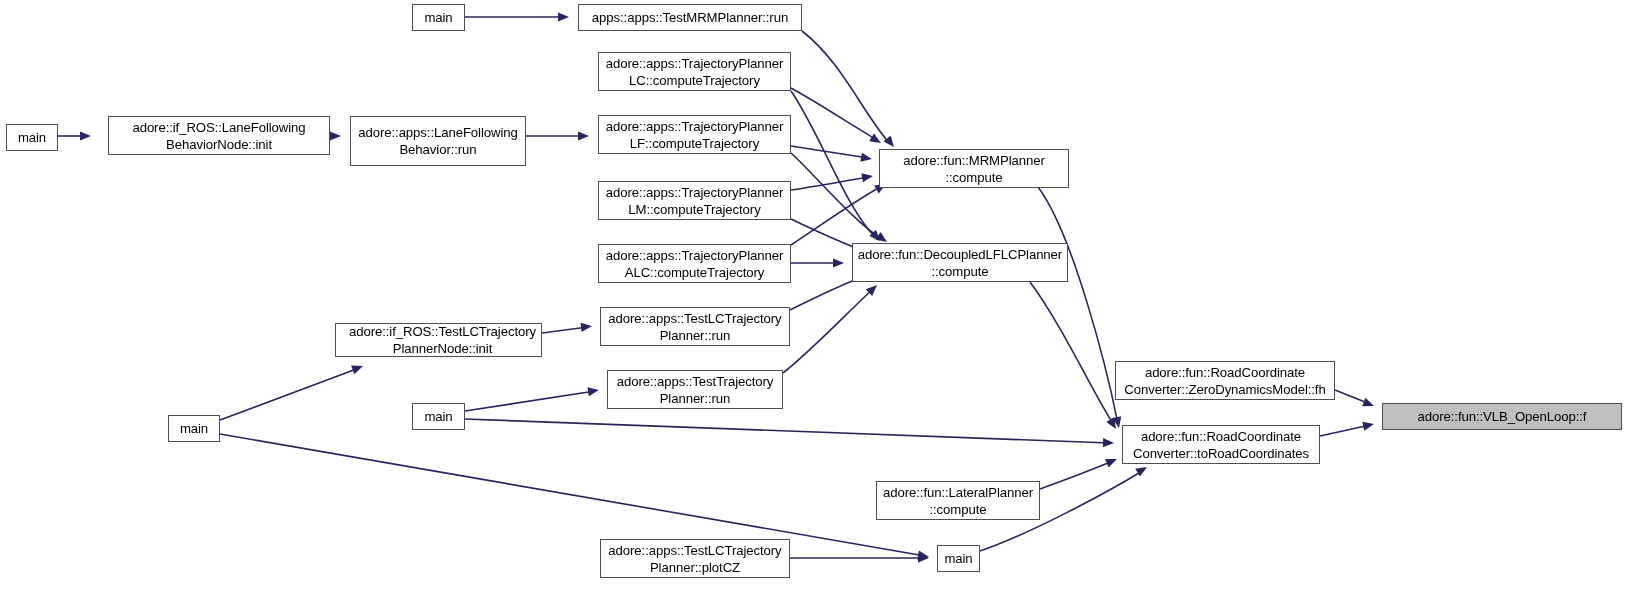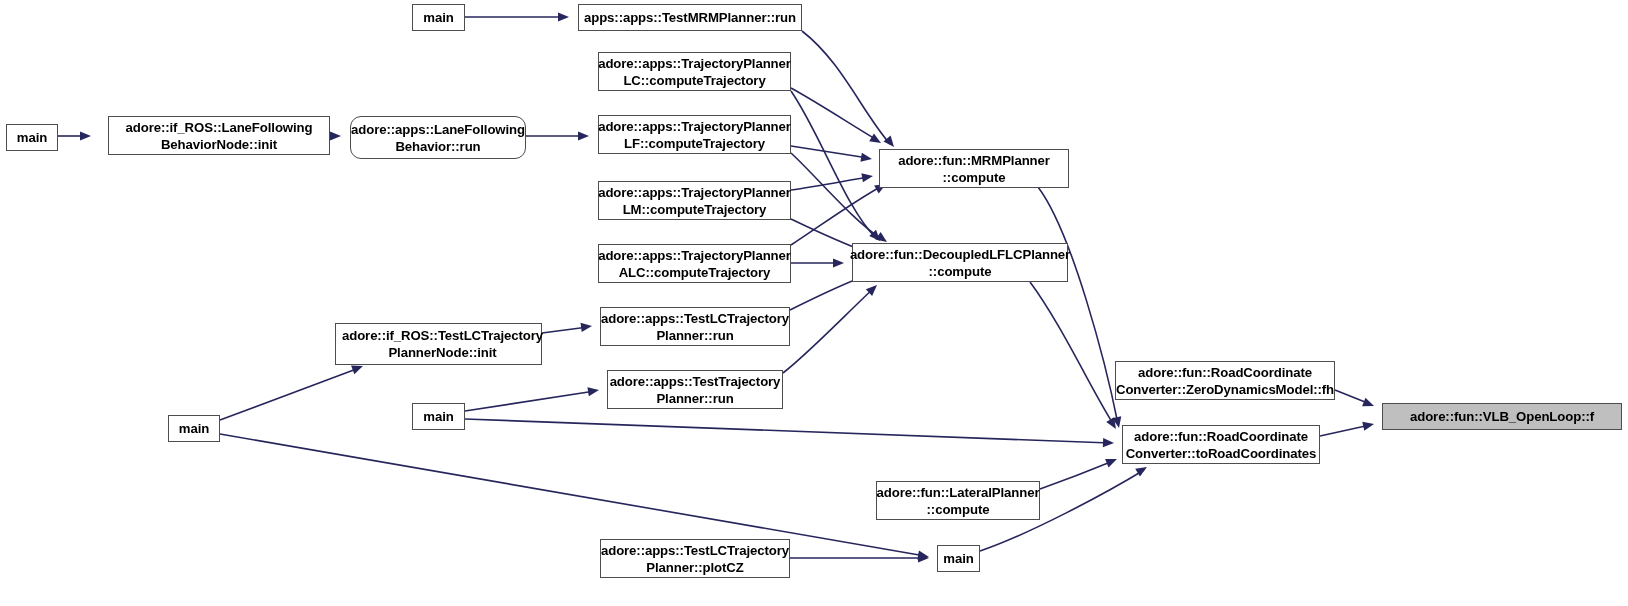"main" #canvas { font-weight: bold -> none }
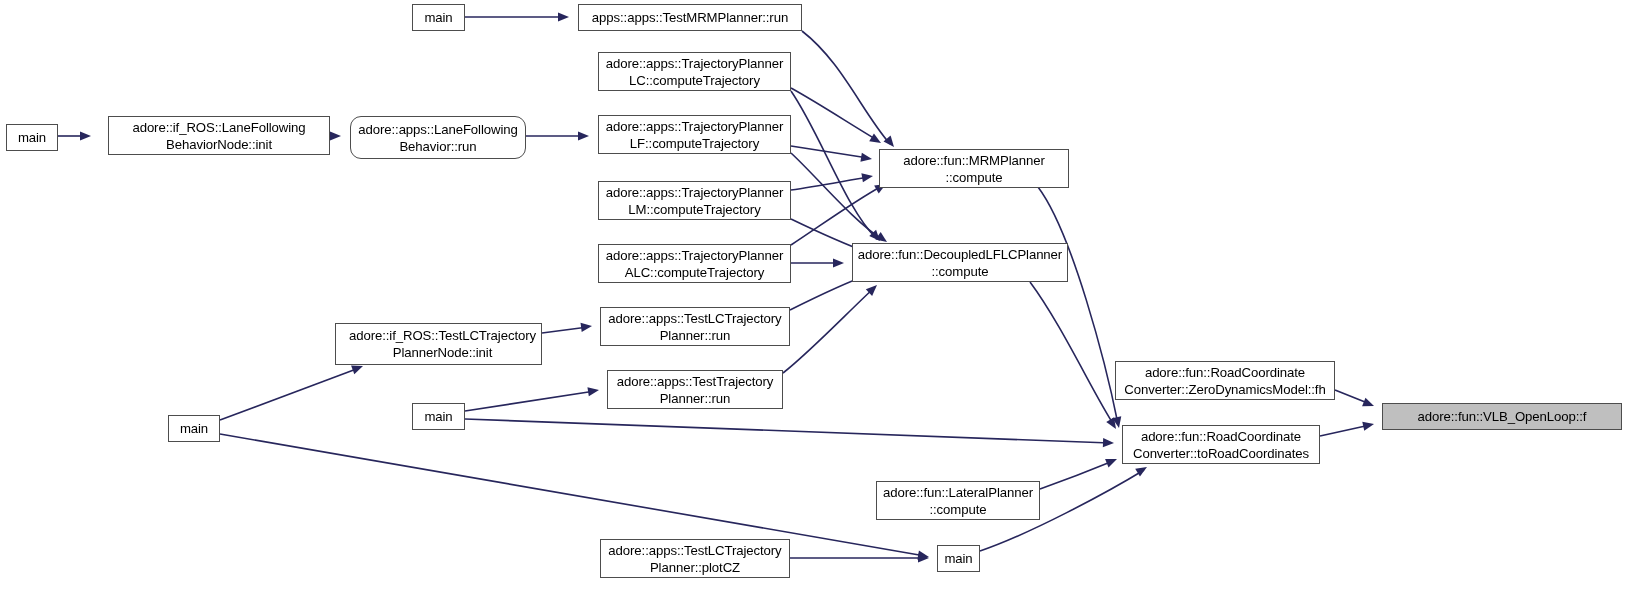"adore::apps::LaneFollowing" div.node { border-radius: 11px -> none; height: 43px -> 50px }
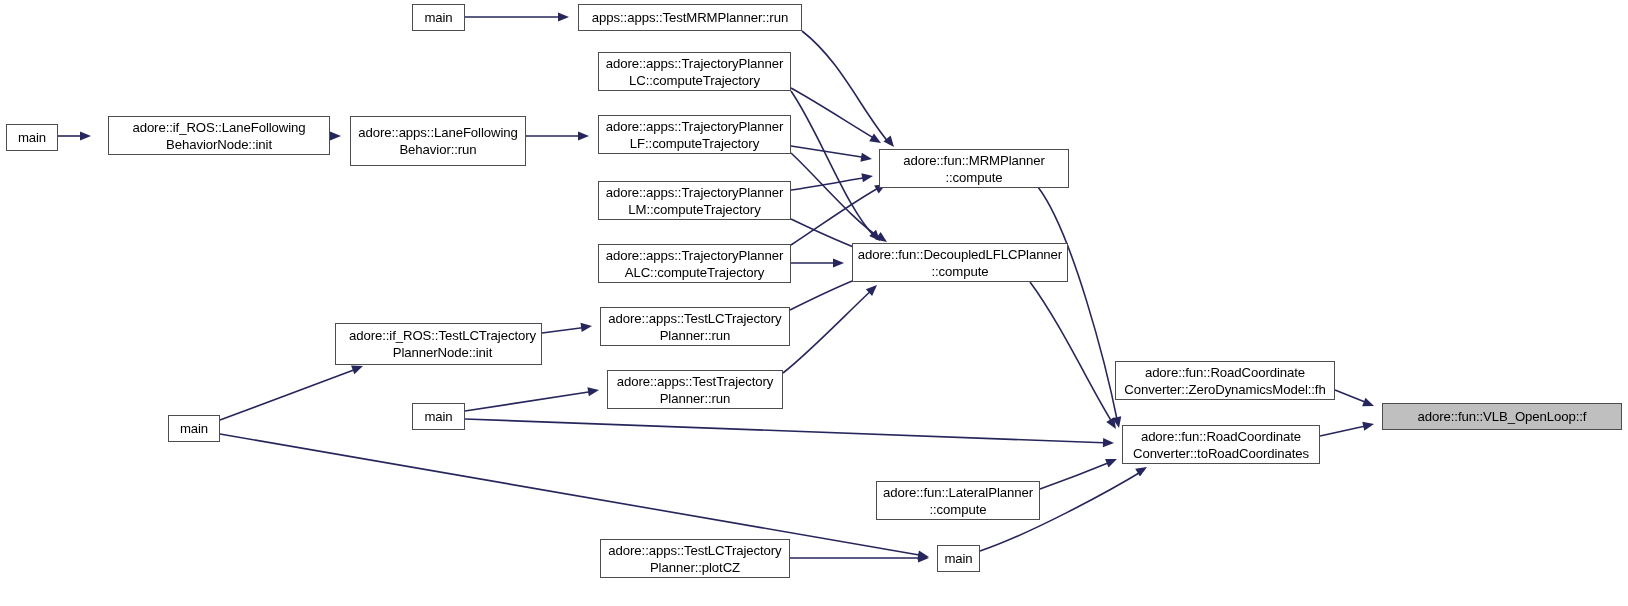"adore::if_ROS::TestLCTrajectory" div.node { height: 42px -> 34px }
